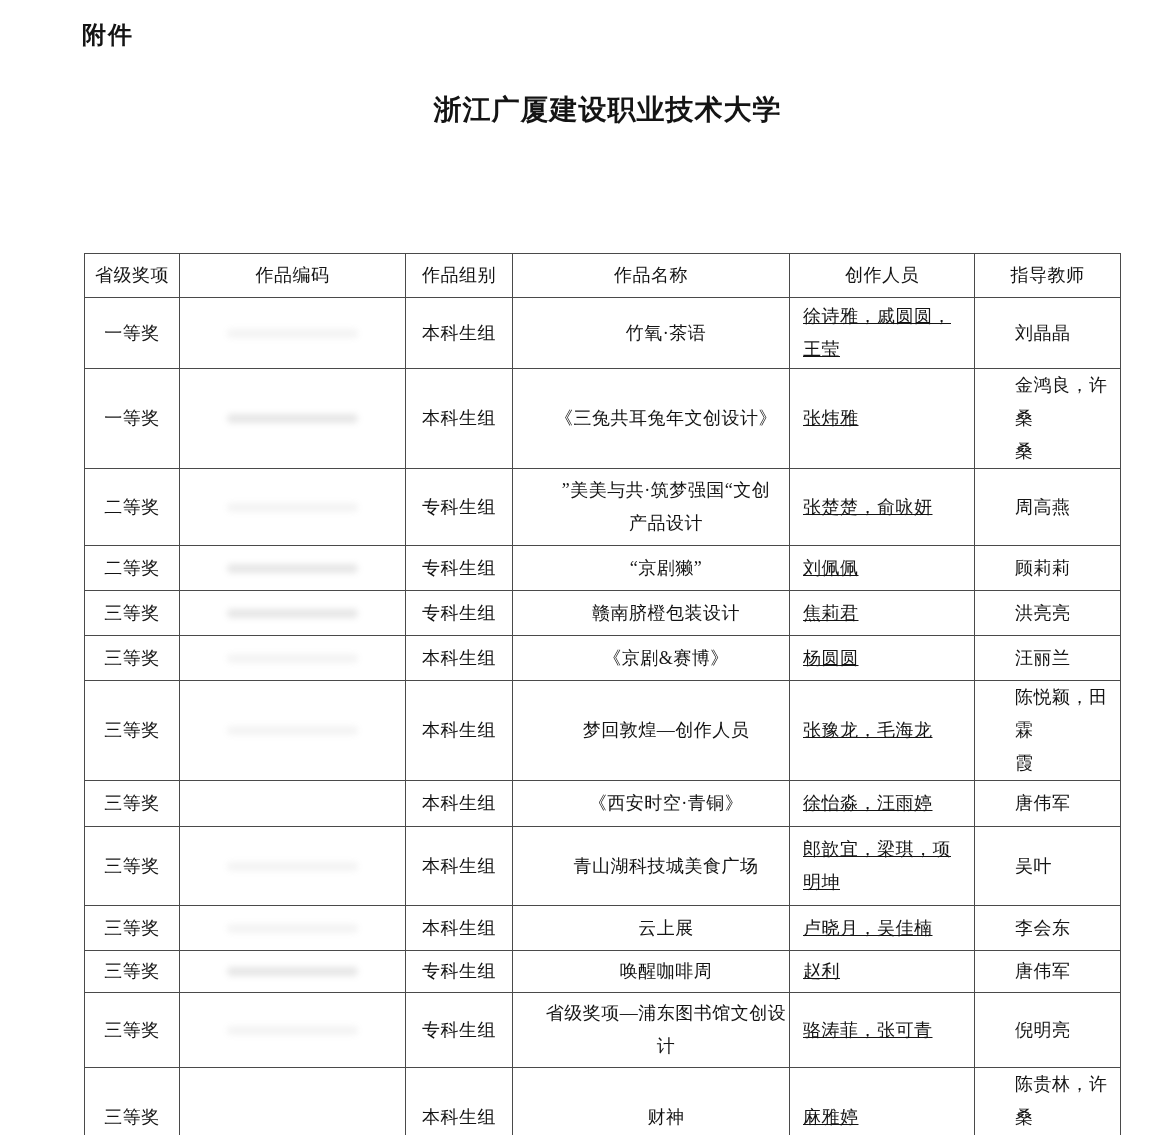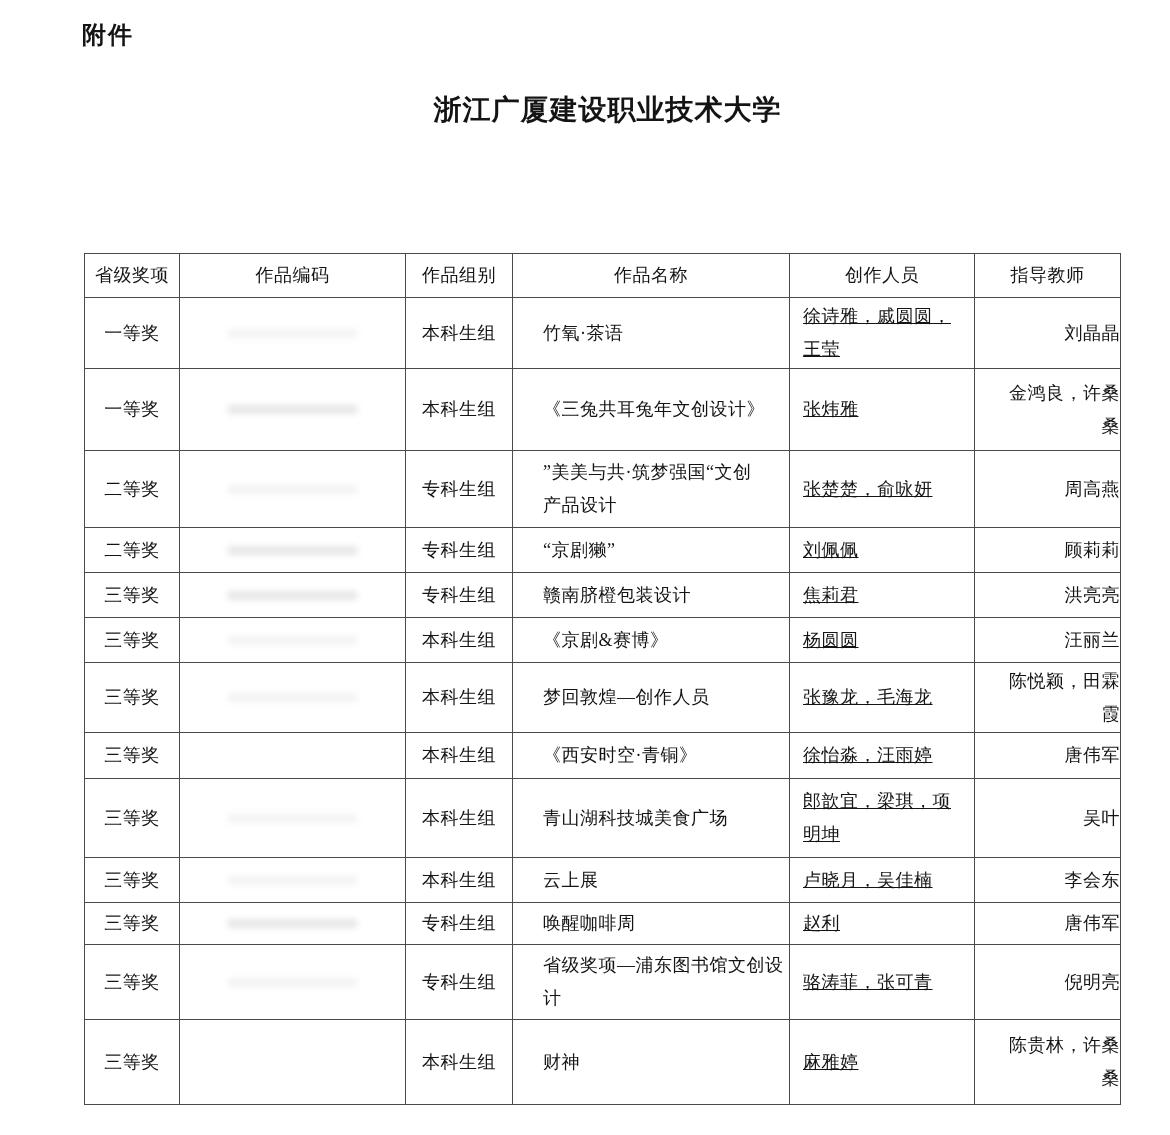"竹氧·茶语" td.c-work { text-align: left -> center }
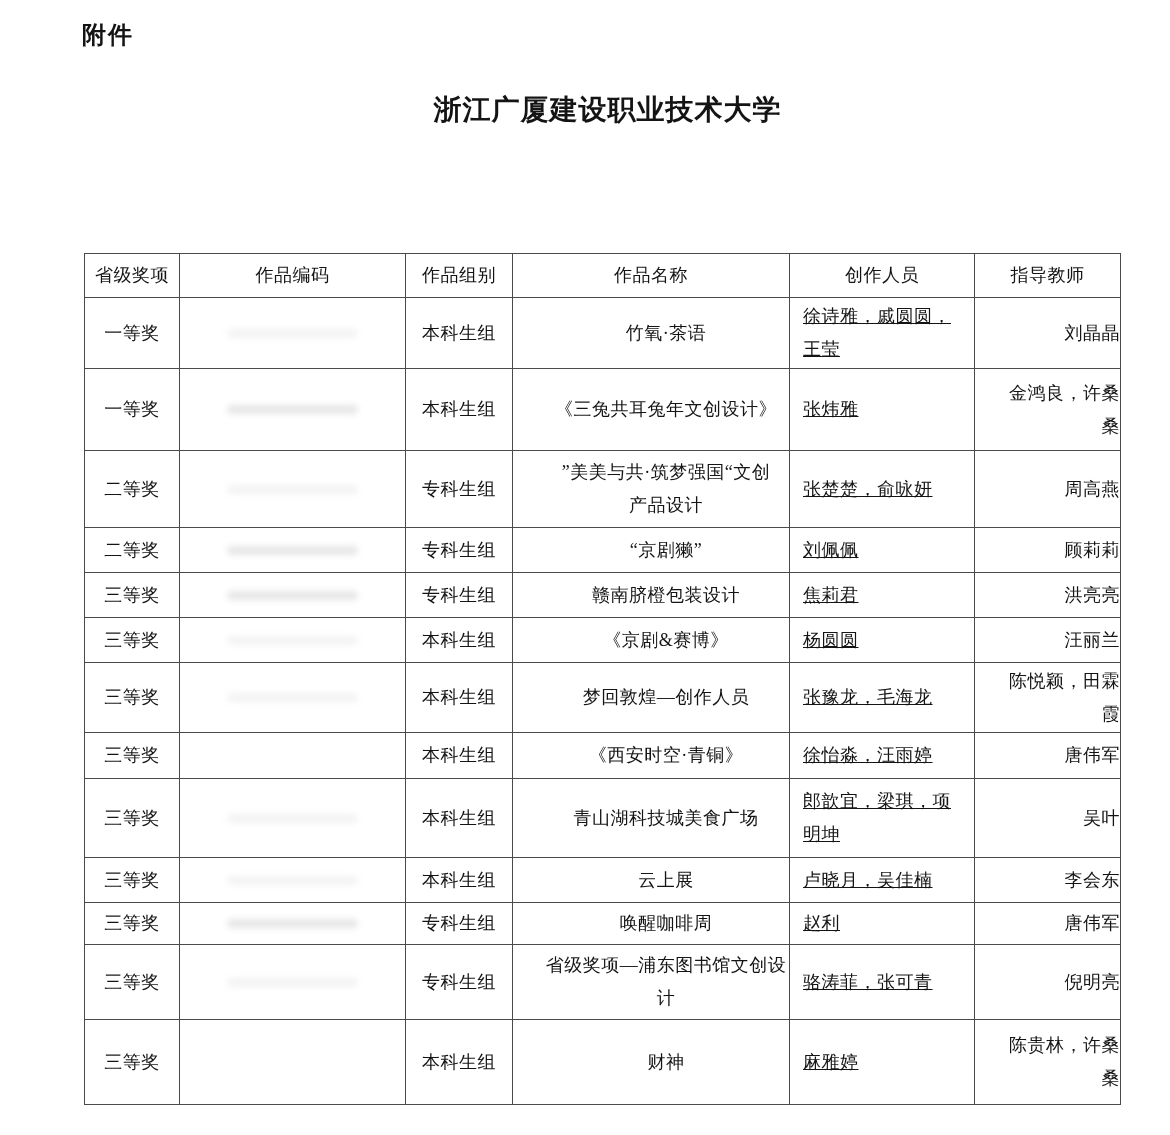"刘晶晶" td.c-teachers { padding-left: 22px -> 40px; text-align: right -> left }
